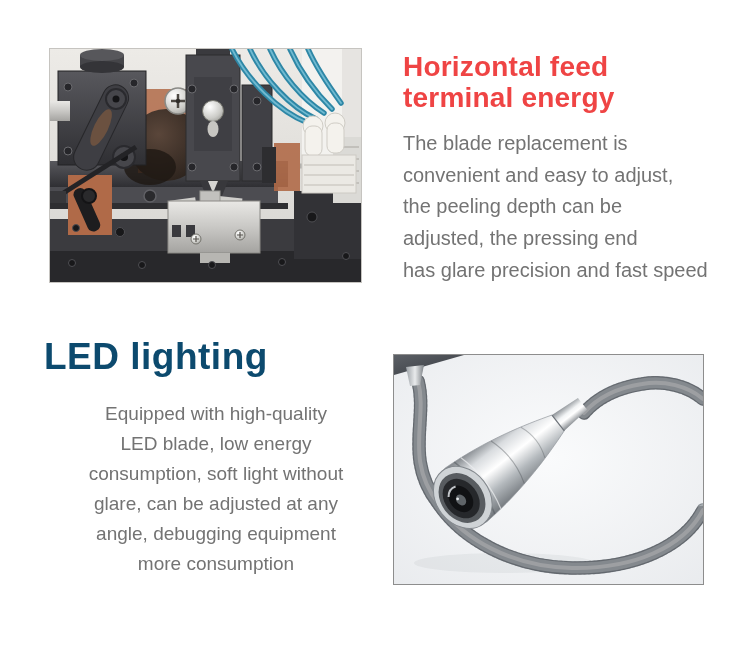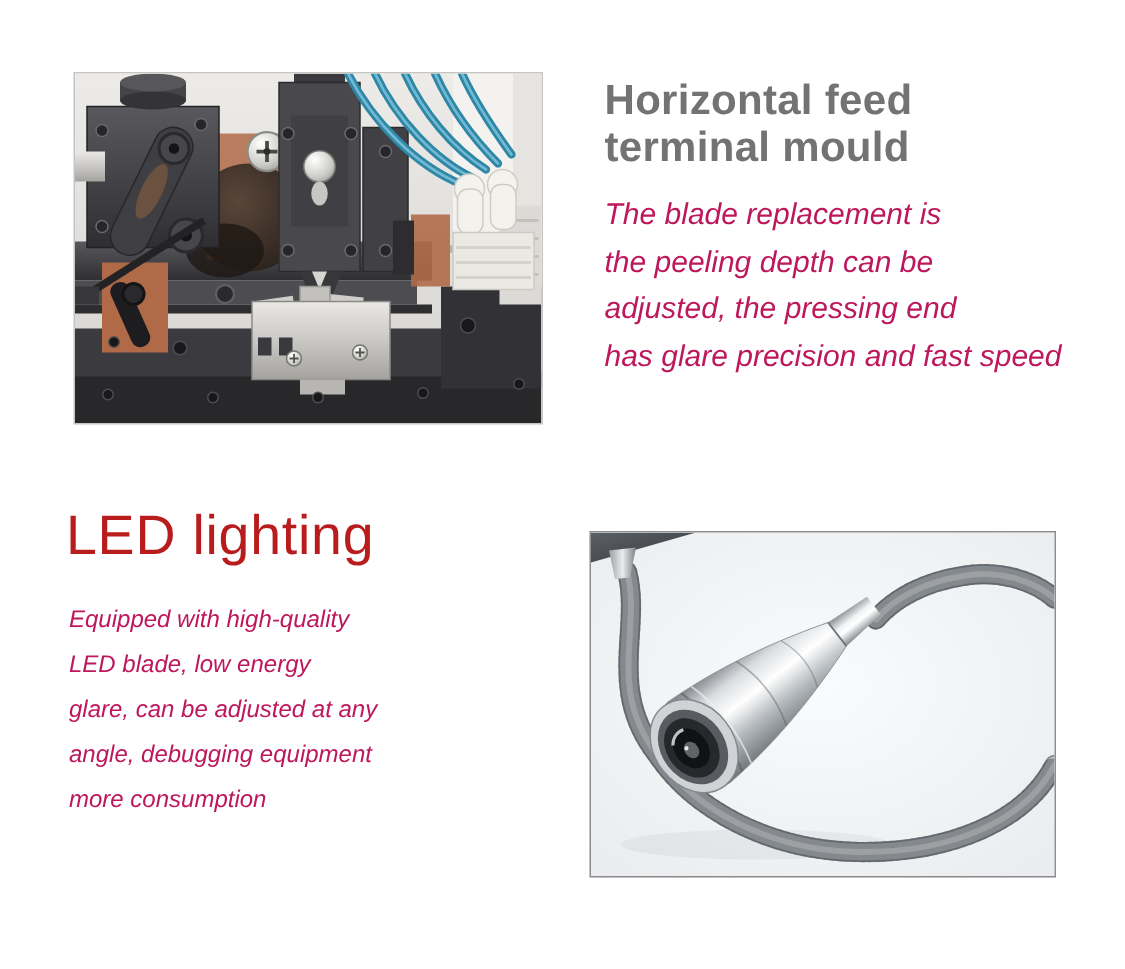"Horizontal feed" .heading { color: #737373 -> #ef4444 }
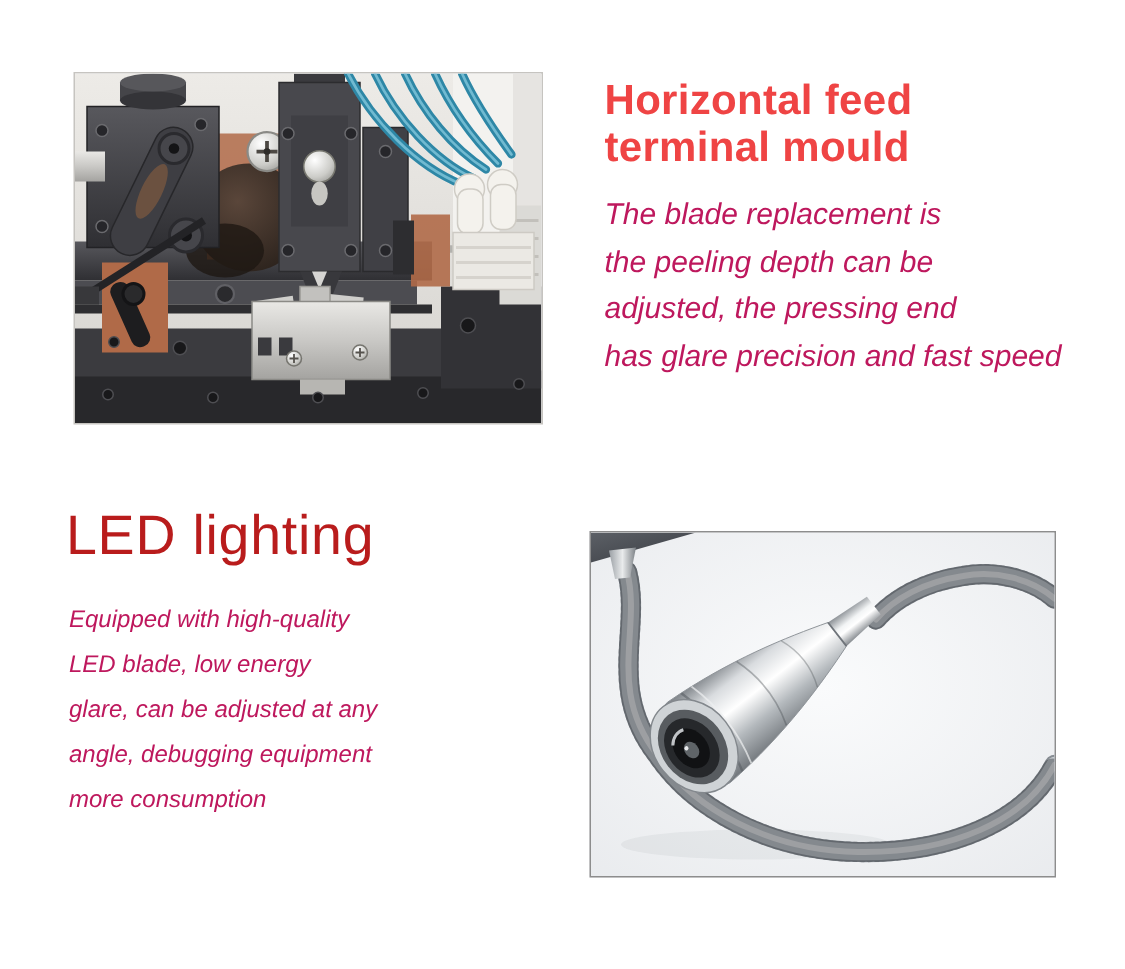"terminal mould" div { text: mould -> energy }
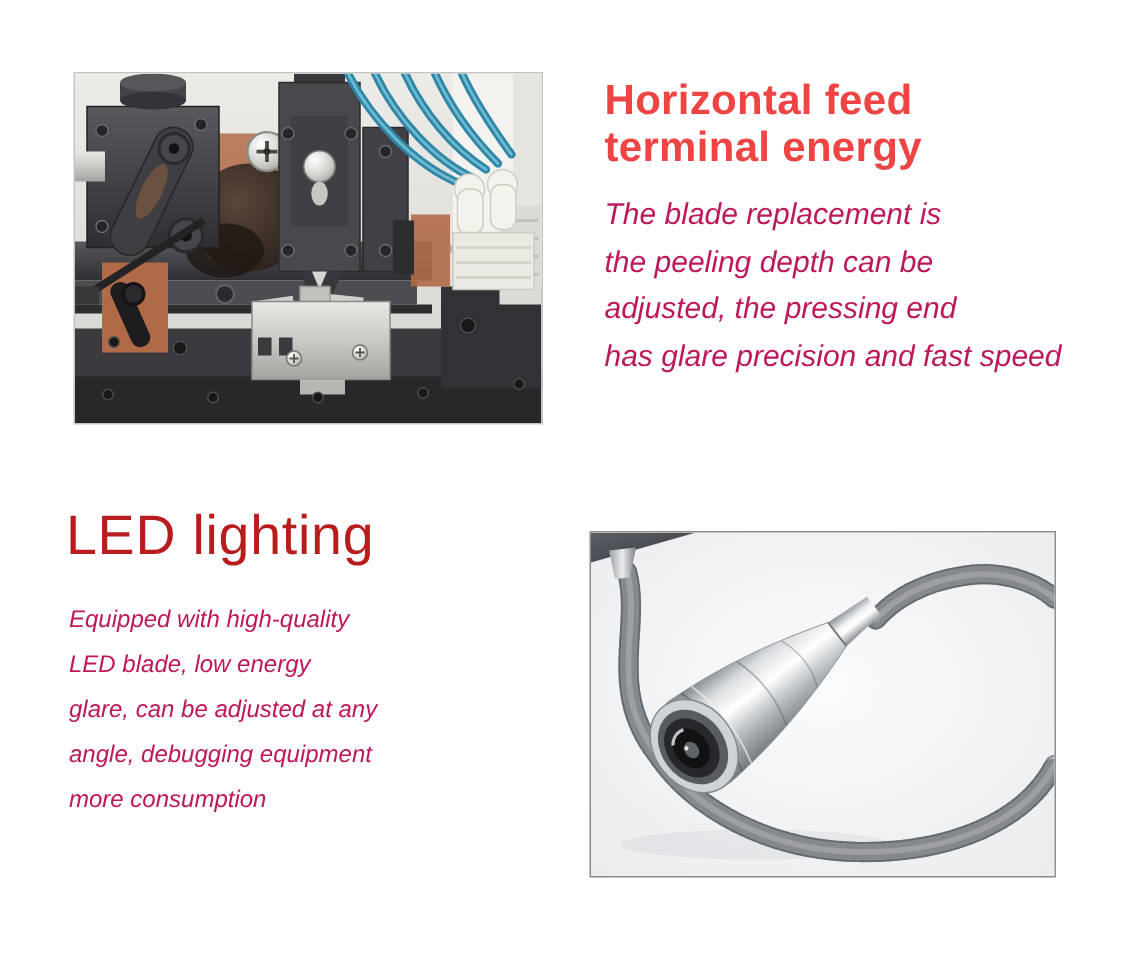"The blade replacement is" .body { color: #be185d -> #737373; font-style: italic -> none }
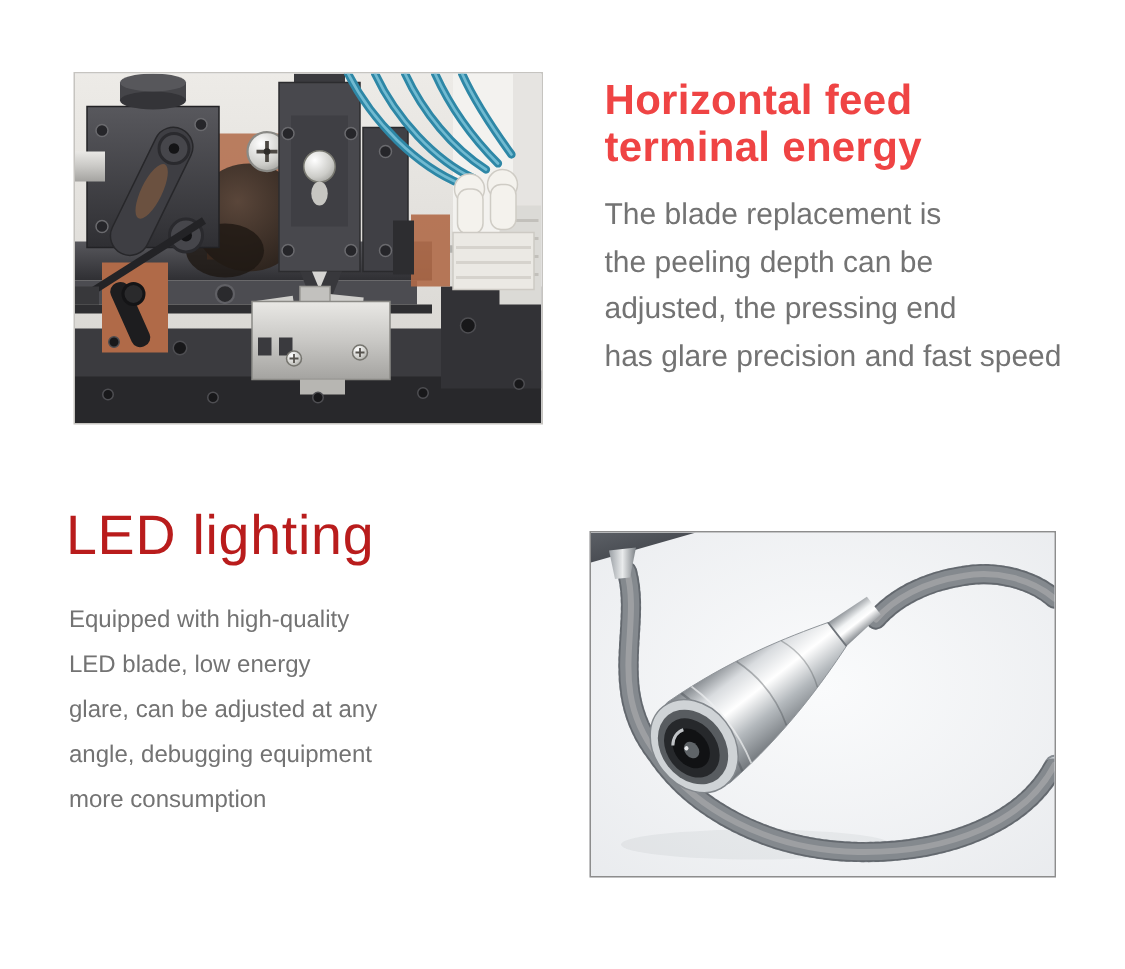"convenient and easy to adjust," div.line { html: none -> <div>convenient and easy to adjust,</div> }
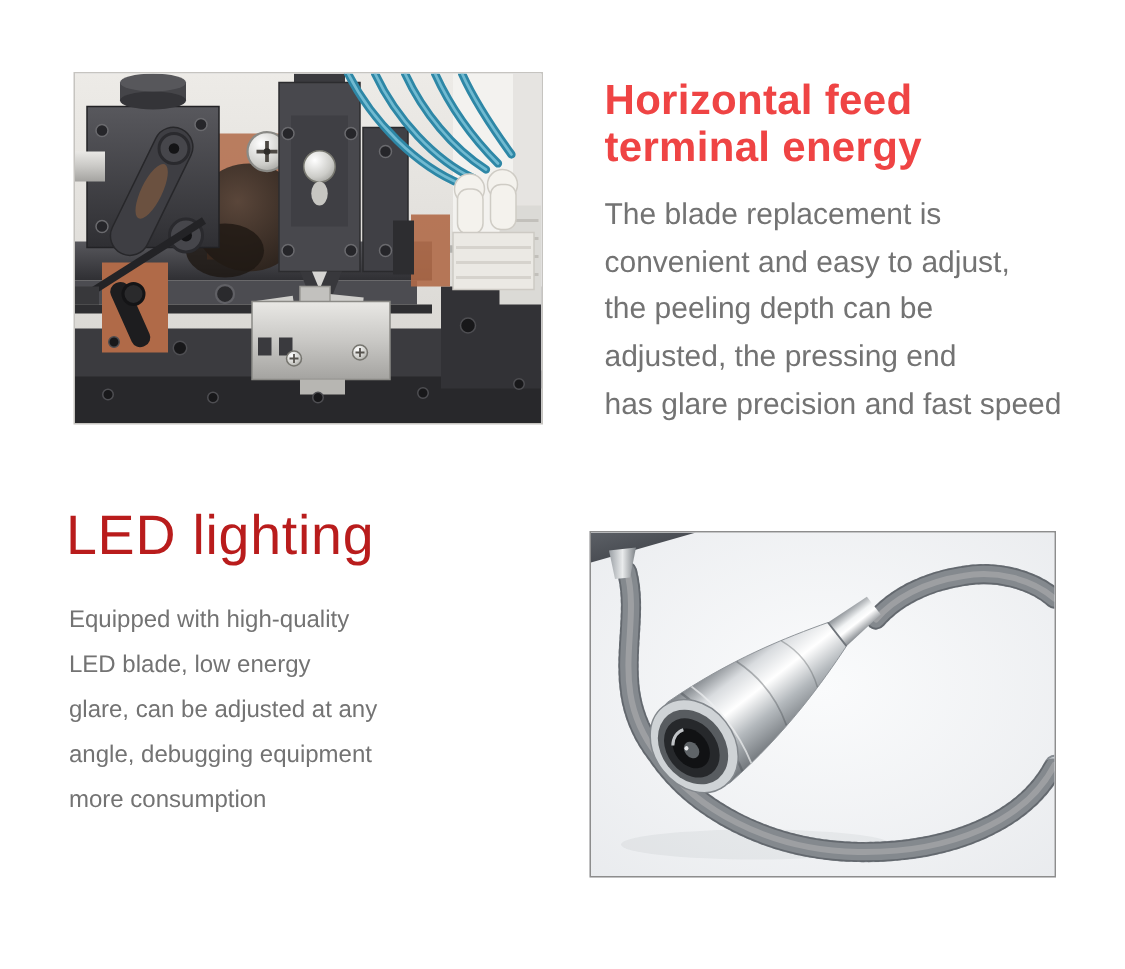"LED lighting" .led-heading { color: #b91c1c -> #0c4a6e; font-weight: normal -> bold }
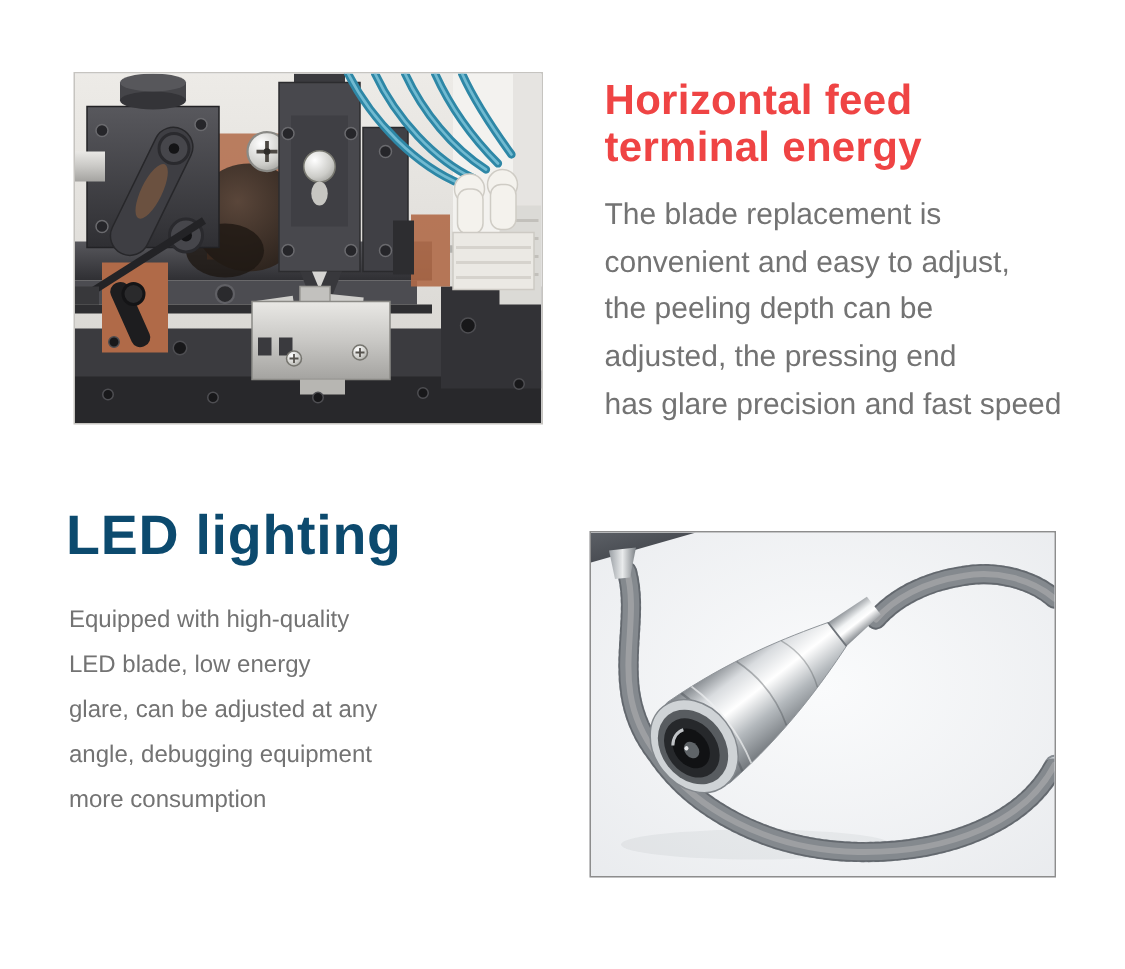"Equipped with high-quality" .led-body .line { font-size: 16px -> 19px; text-align: none -> center }
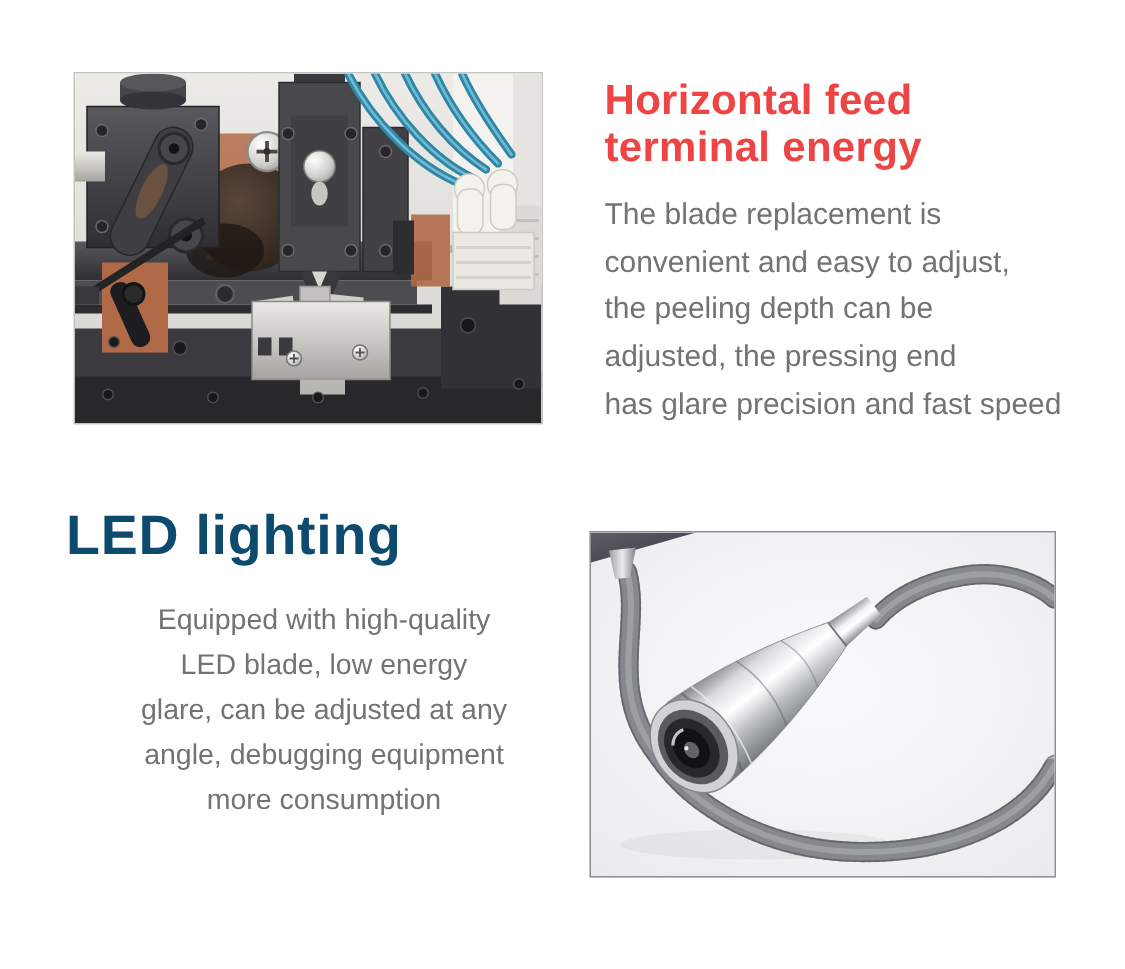"consumption, soft light without" div.line { html: none -> <div>consumption, soft light without</div> }
